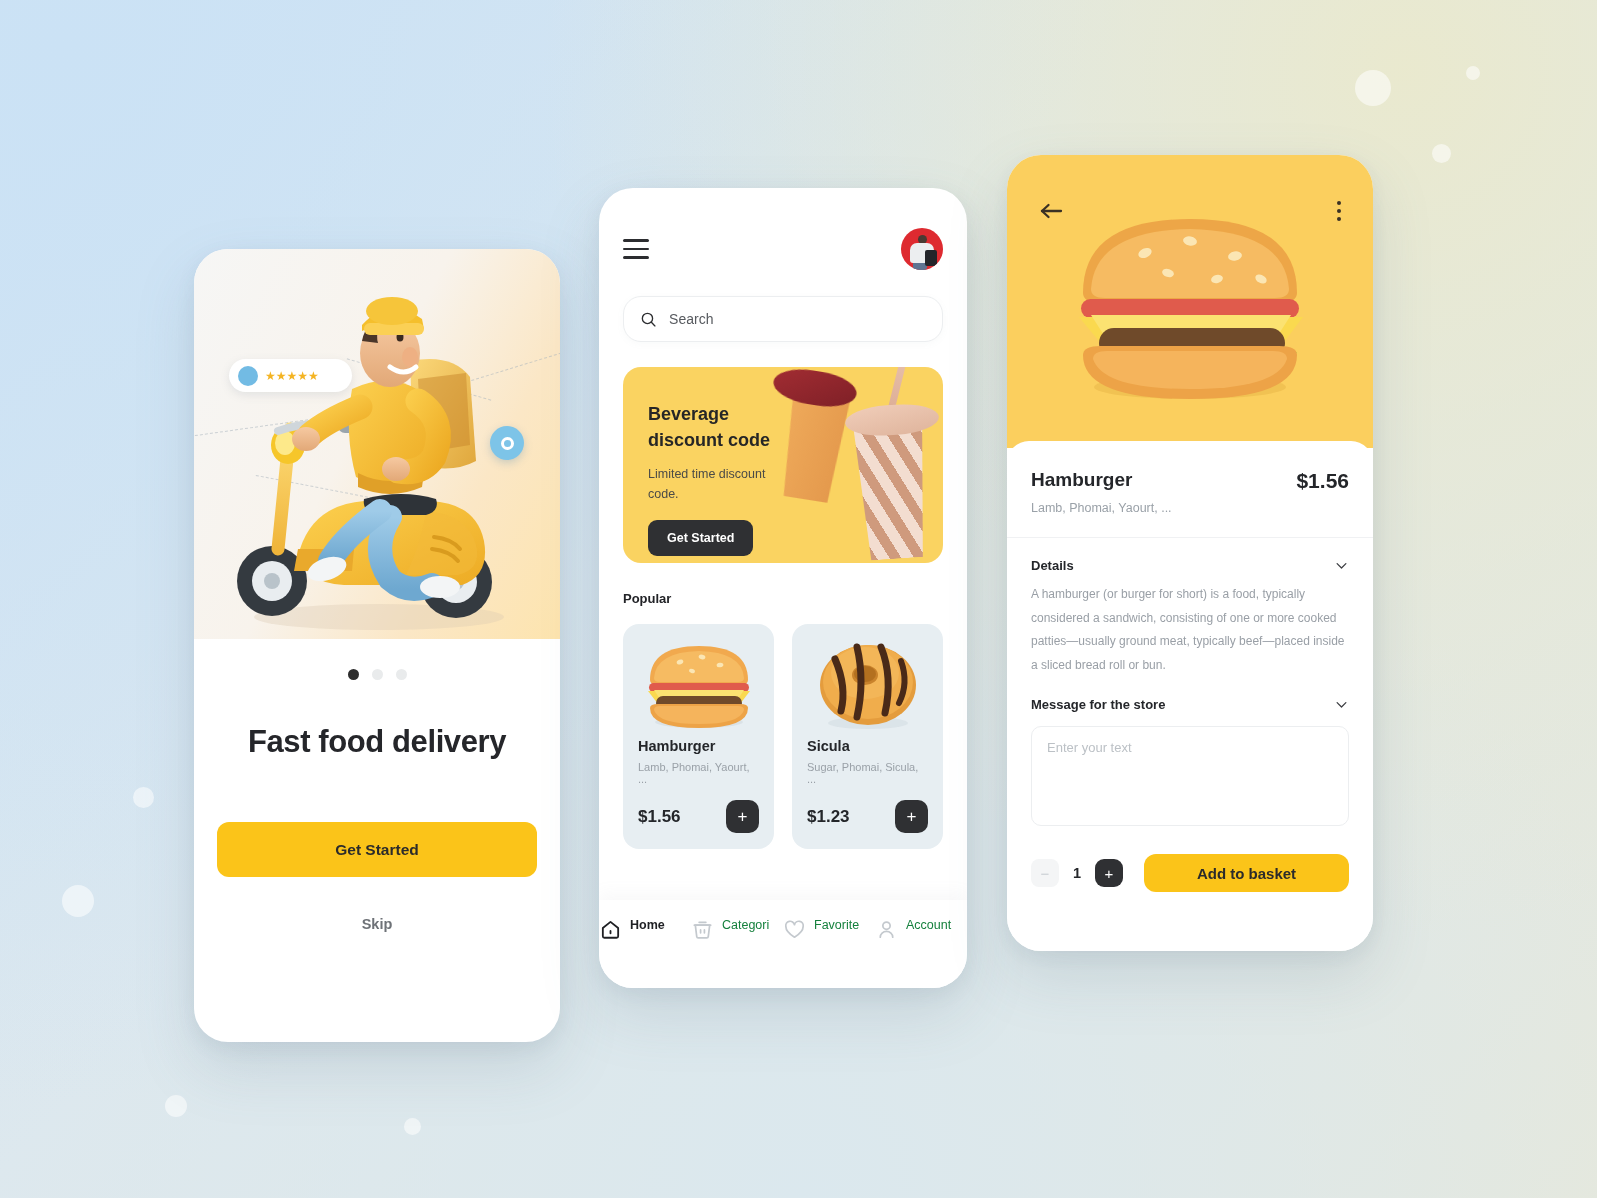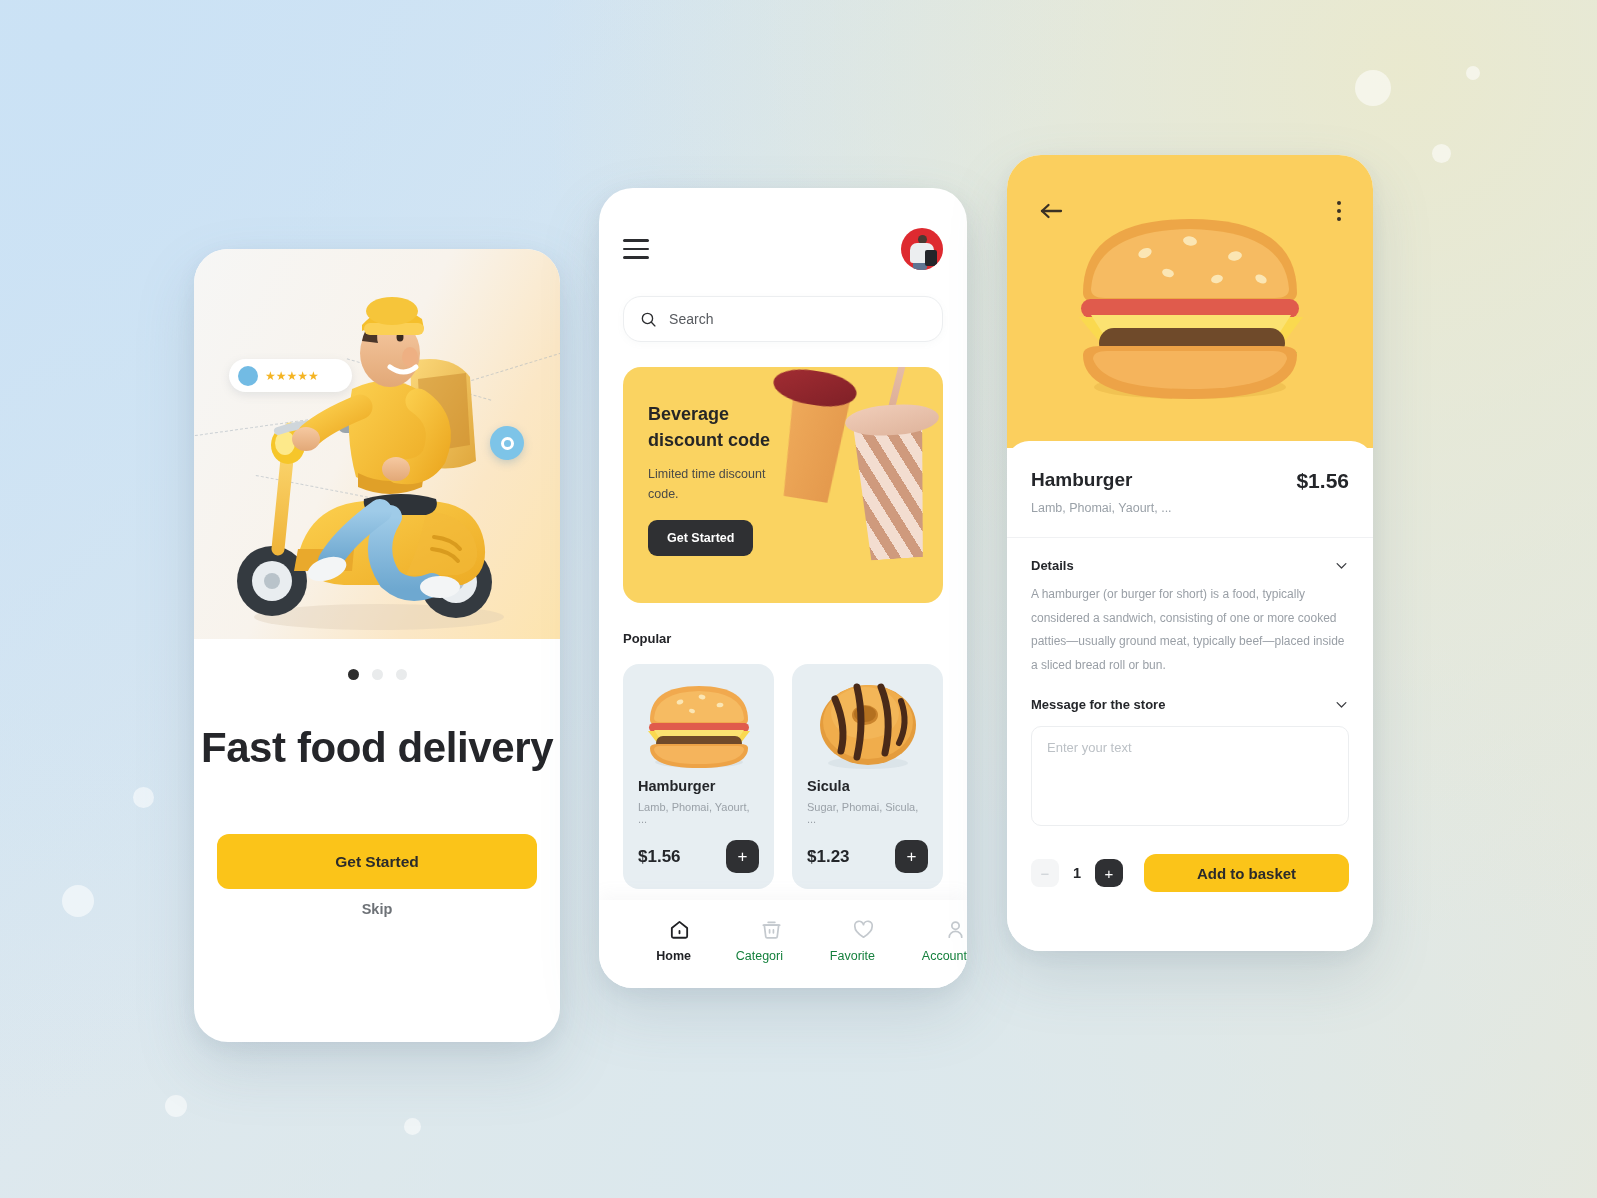"Beverage discount code" .promo { height: 236px -> 196px }
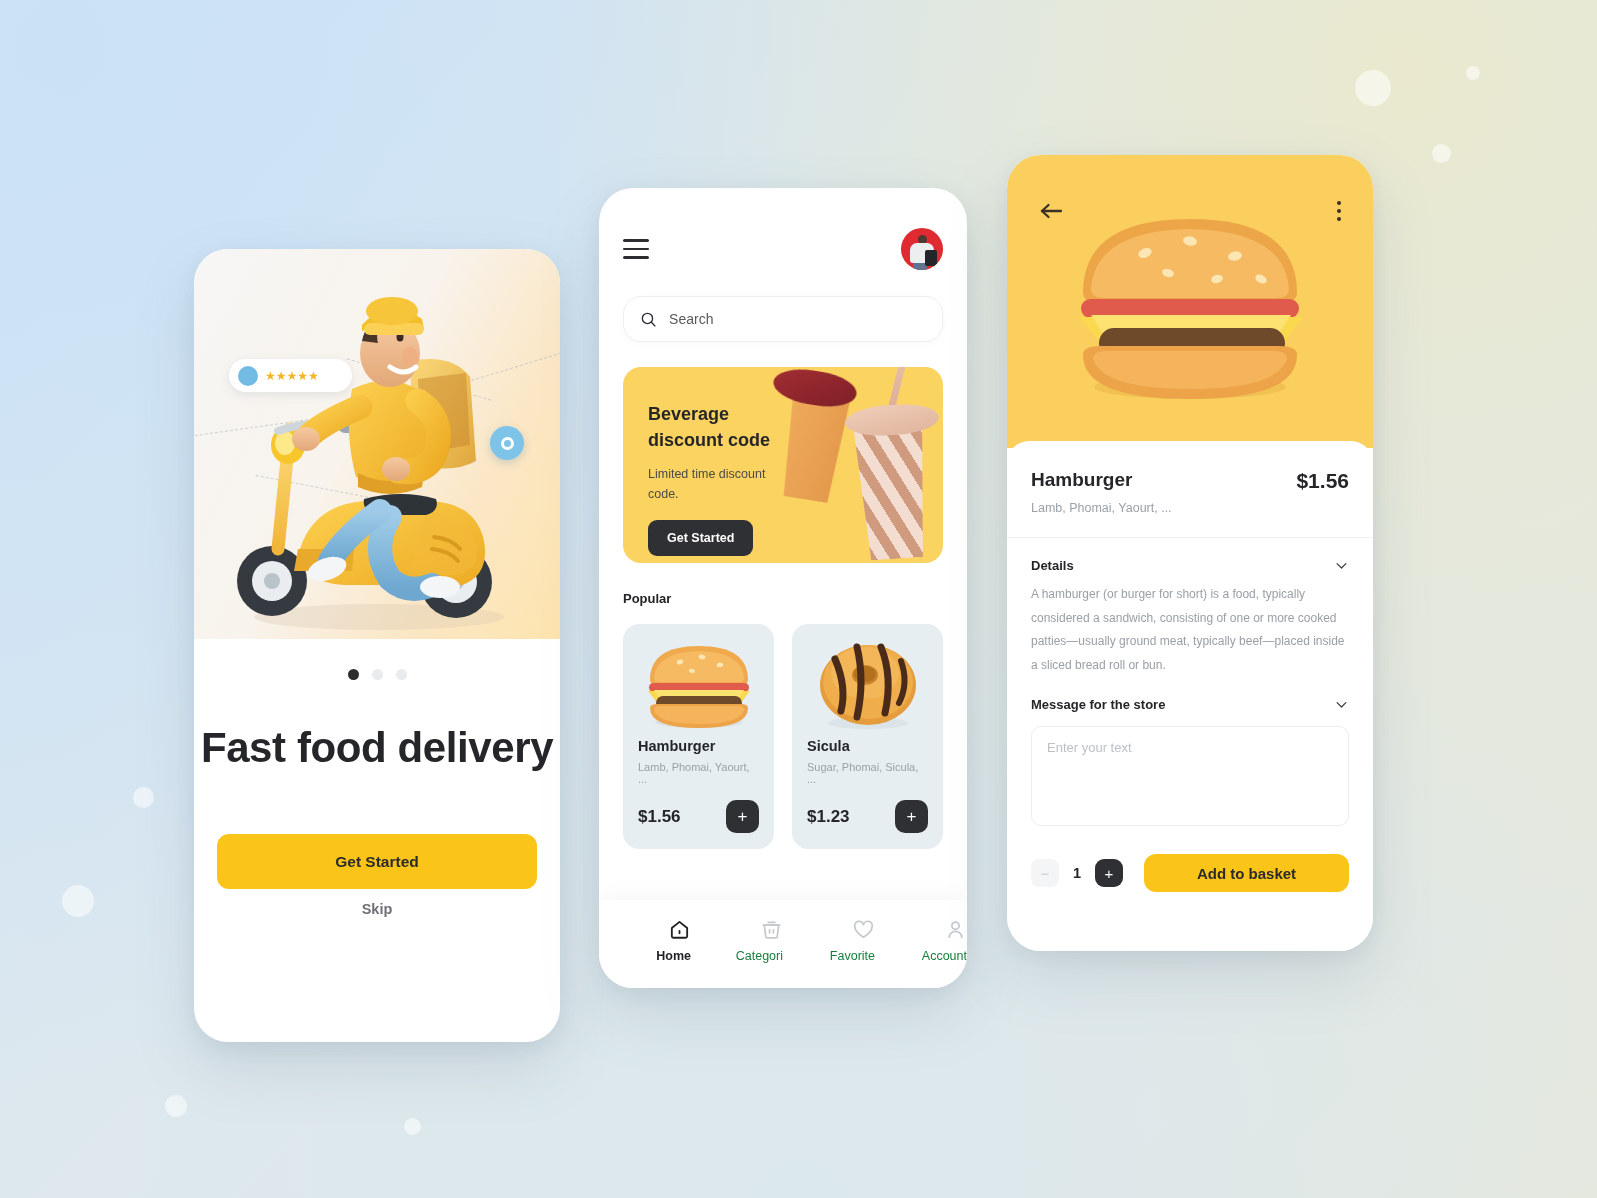"Fast food delivery" .p1-title { font-size: 42px -> 31px }
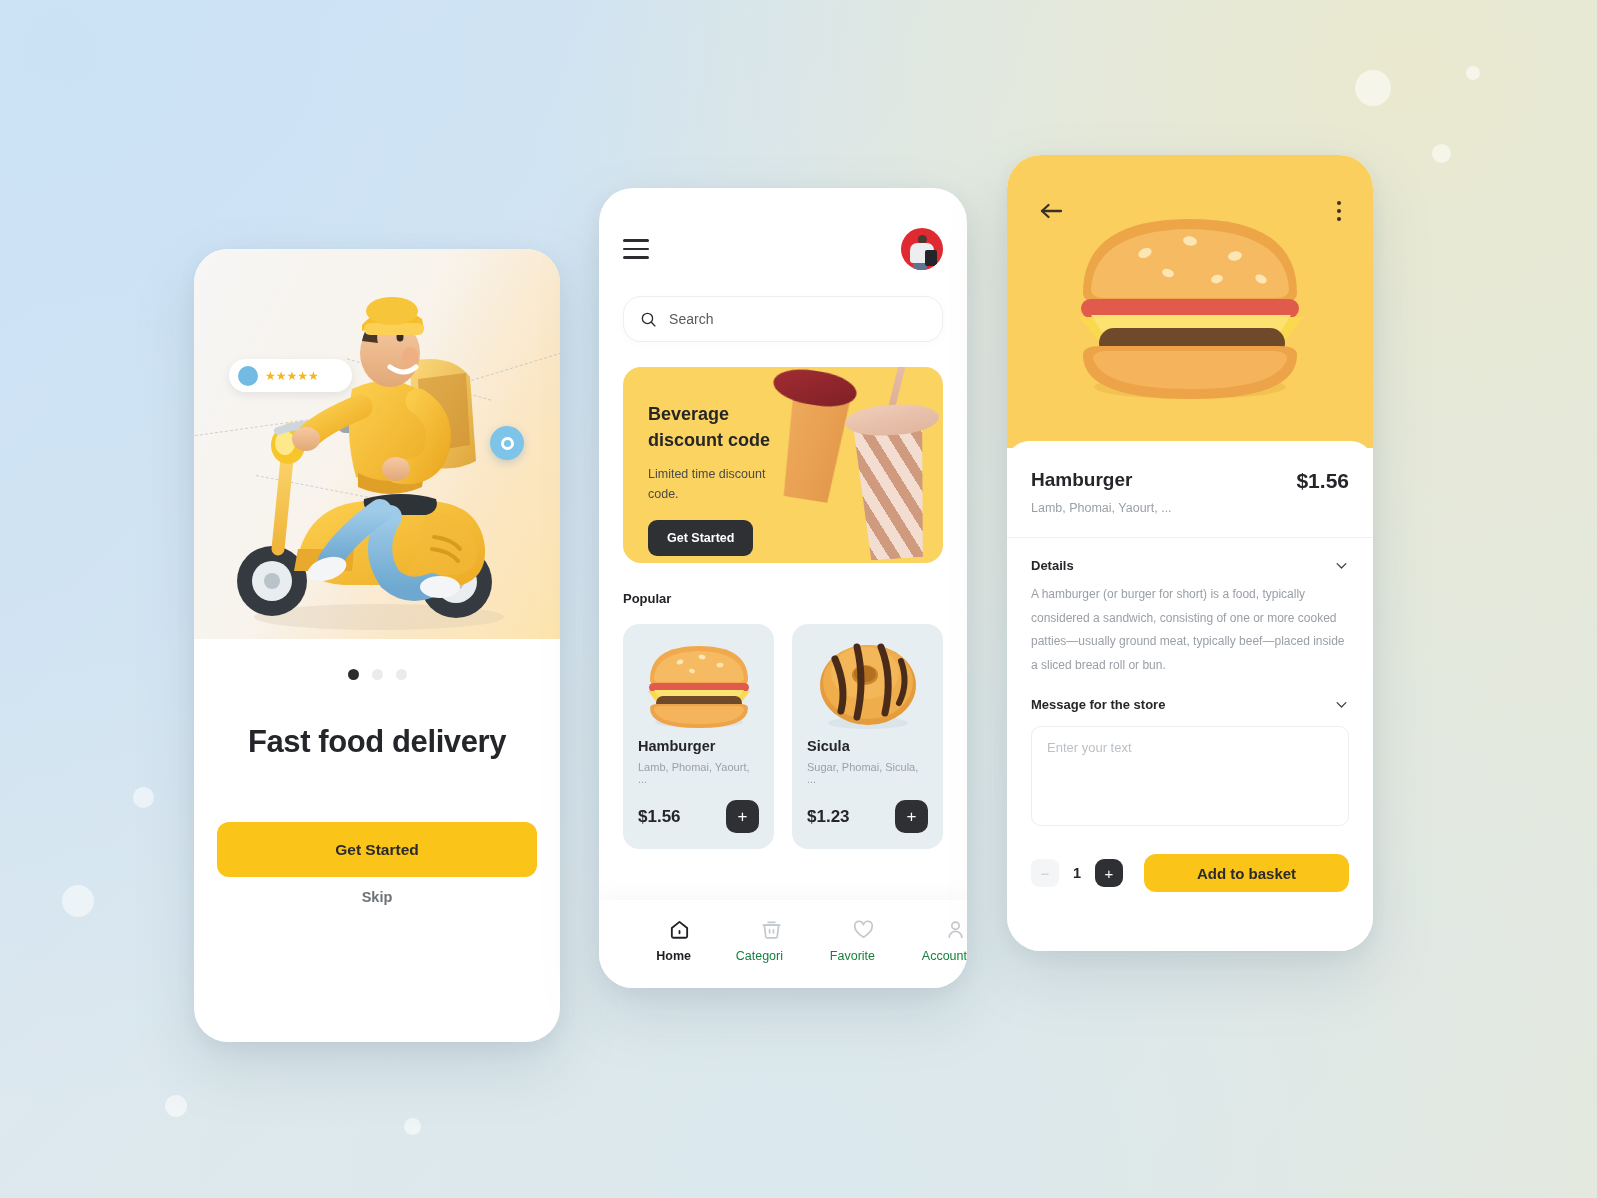"Skip" .btn-skip { margin: 12px auto 0 -> 39px auto 0 }
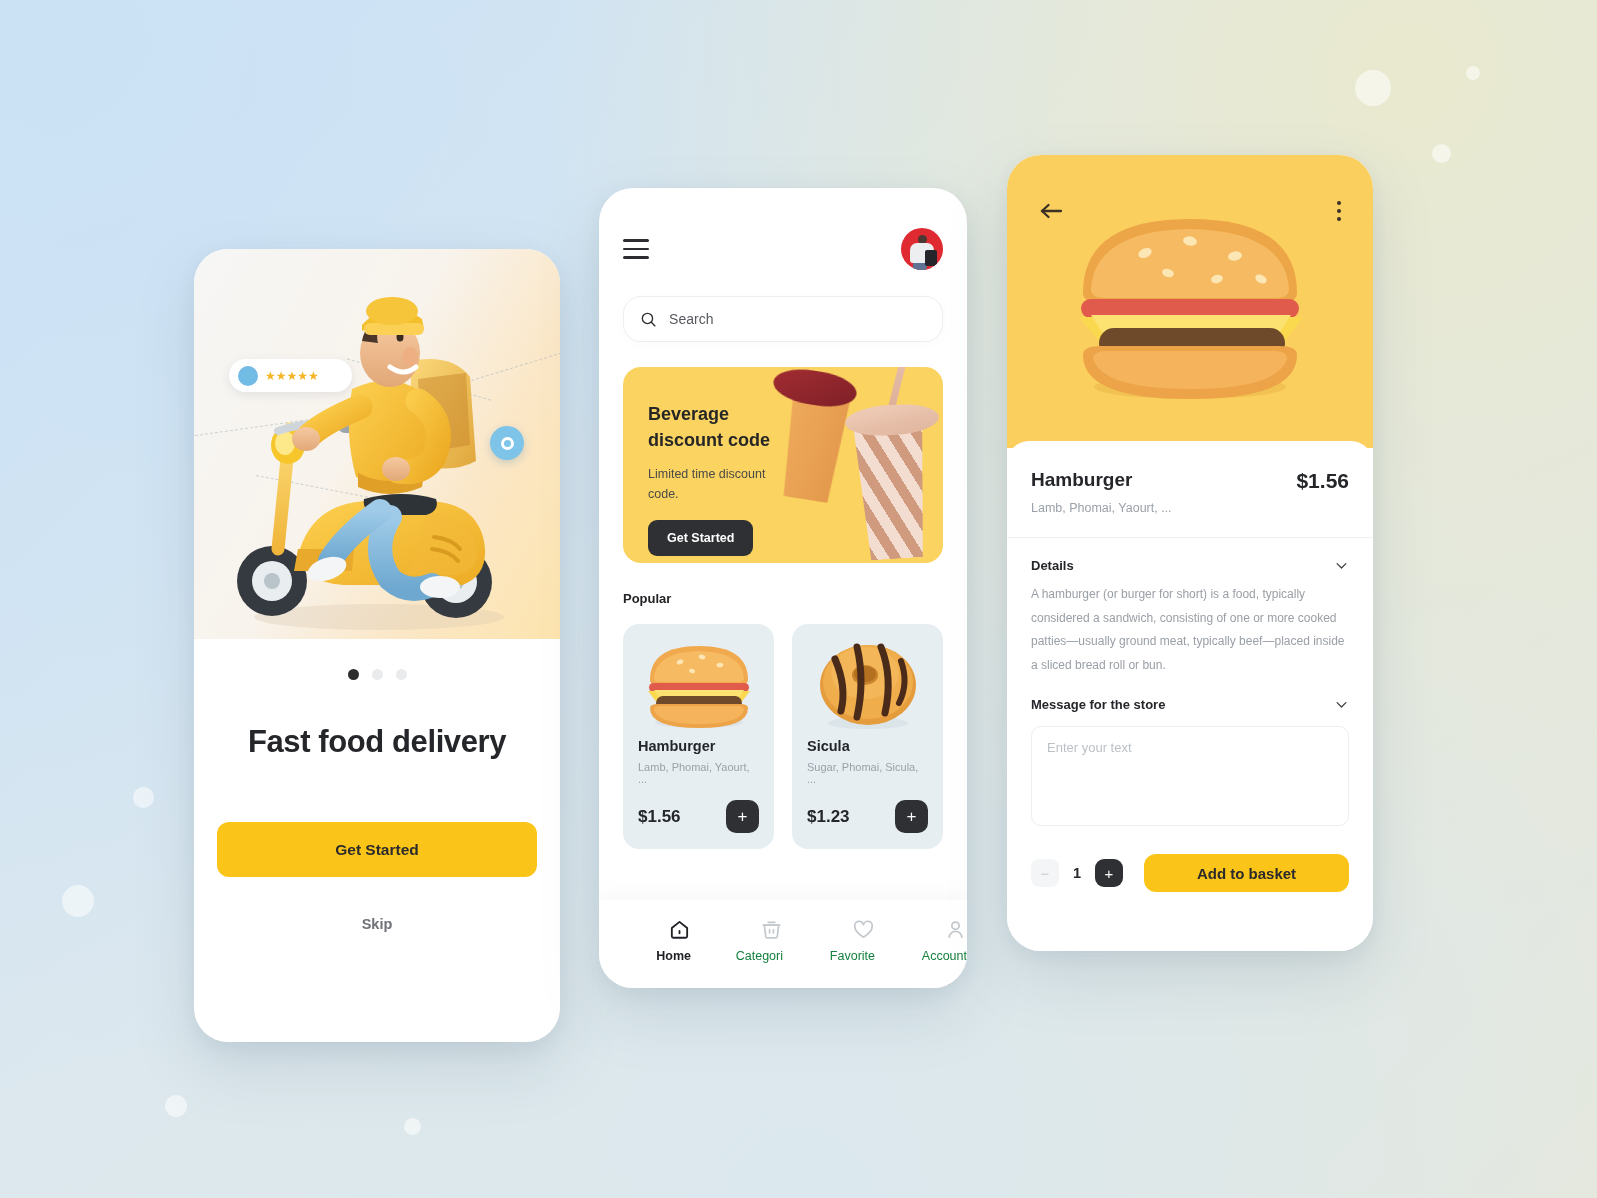"Home" .tab { align-items: flex-end -> flex-start; flex-direction: column -> row }
